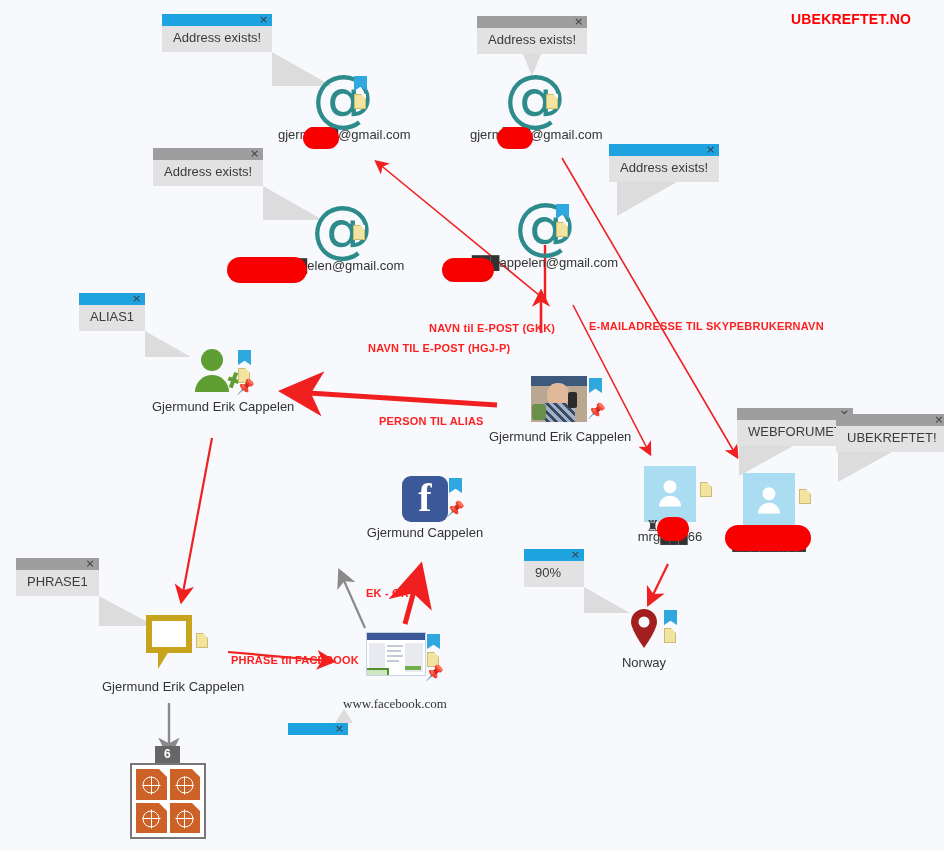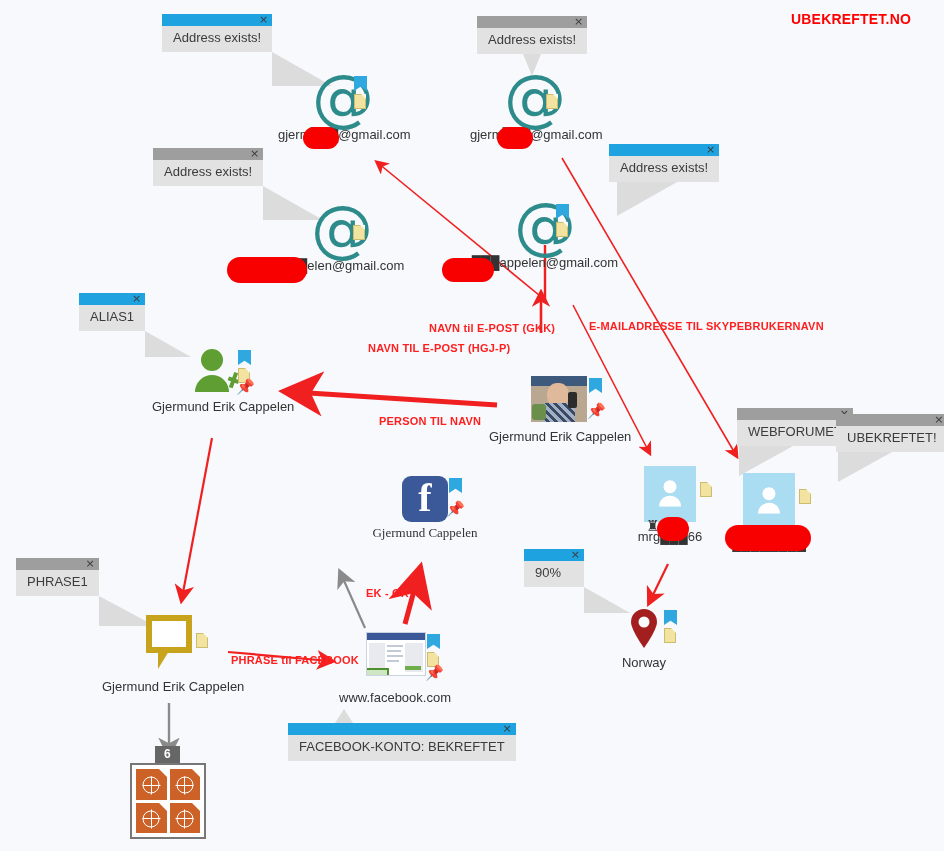"PERSON TIL NAVN" div.ann { text: NAVN -> ALIAS }
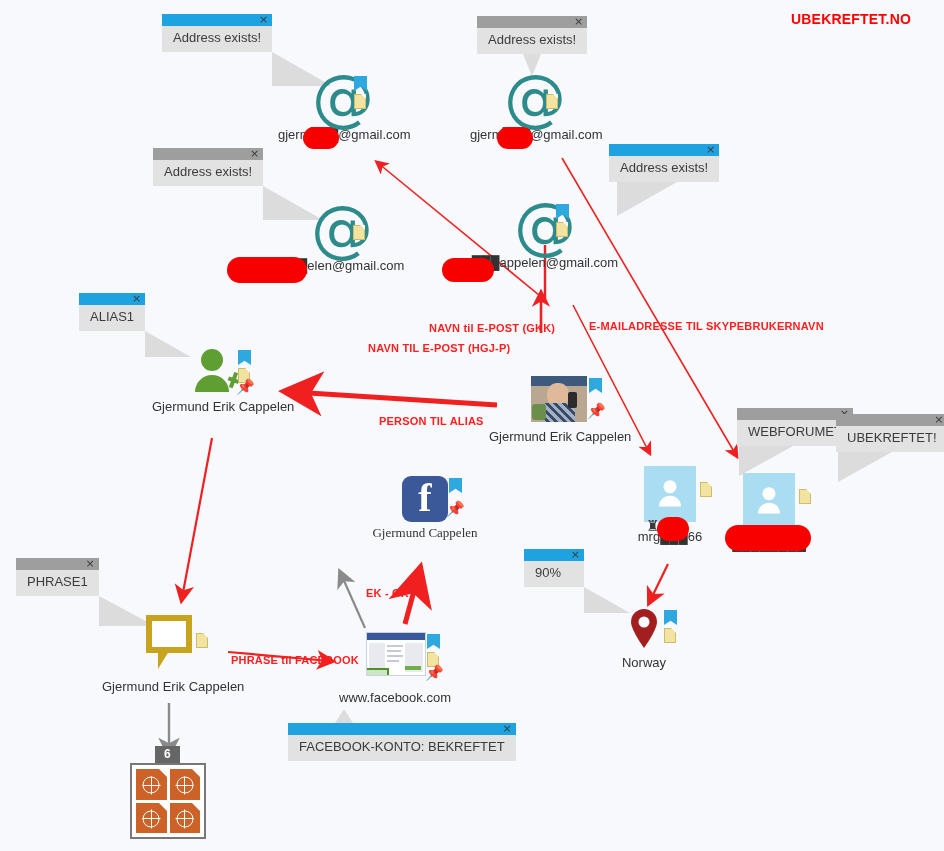"Gjermund Cappelen" span.label { font-family: Liberation Serif, serif -> none }
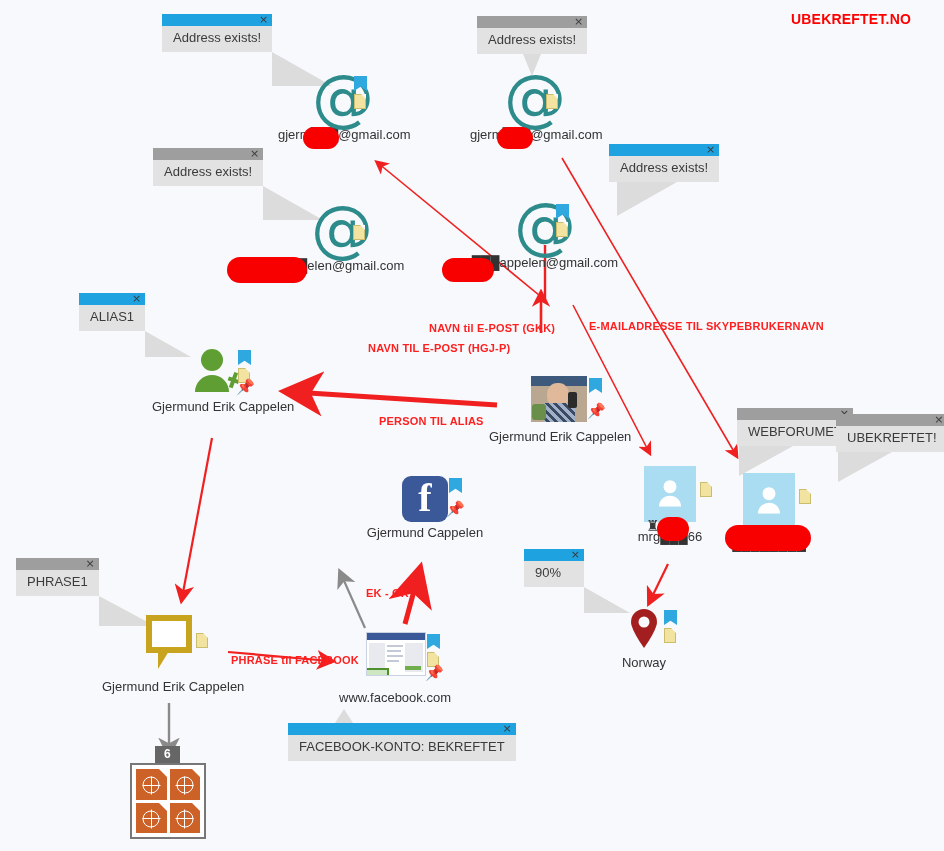"www.facebook.com" span.label { font-family: none -> Liberation Serif, serif; margin-top: 10px -> 16px }
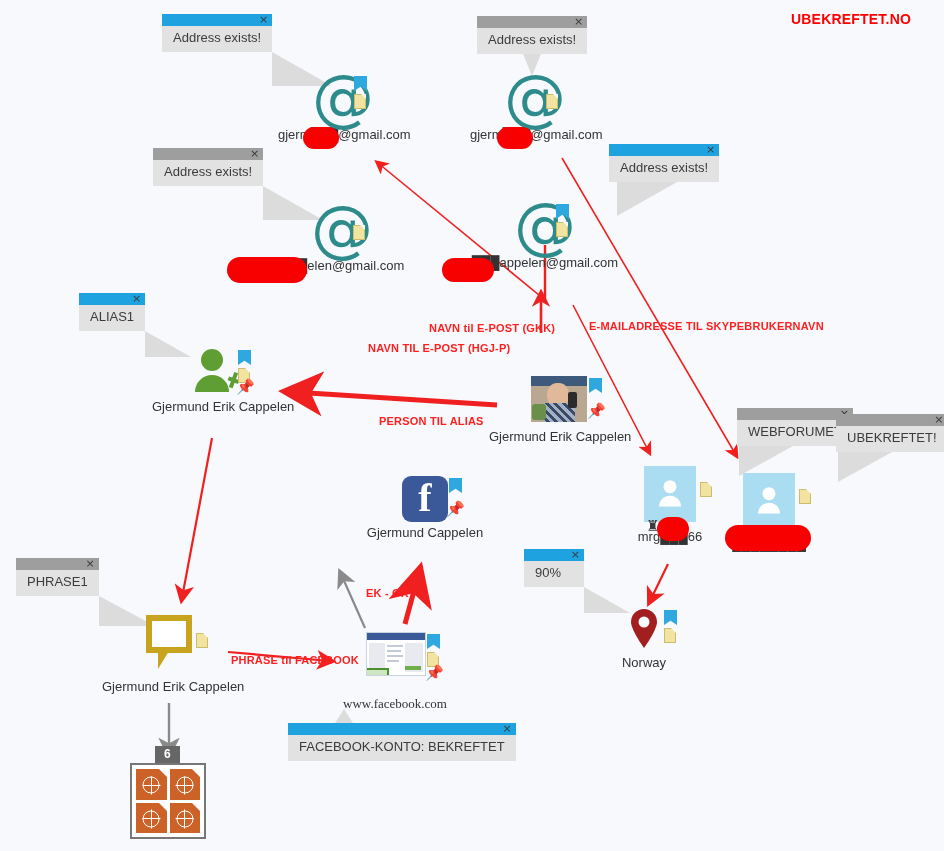"FACEBOOK-KONTO: BEKREFTET" div.ctext { html: <div>FACEBOOK-KONTO: BEKREFTET</div> -> none }
